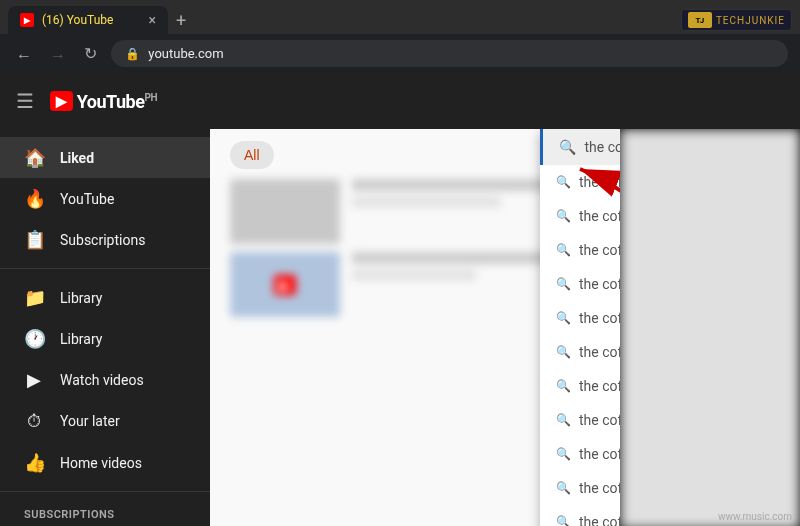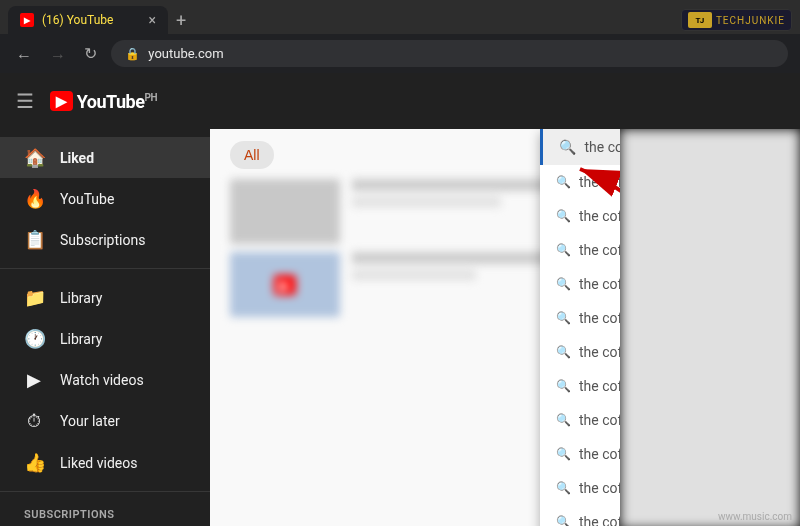"Liked videos" span { text: Liked -> Home }
